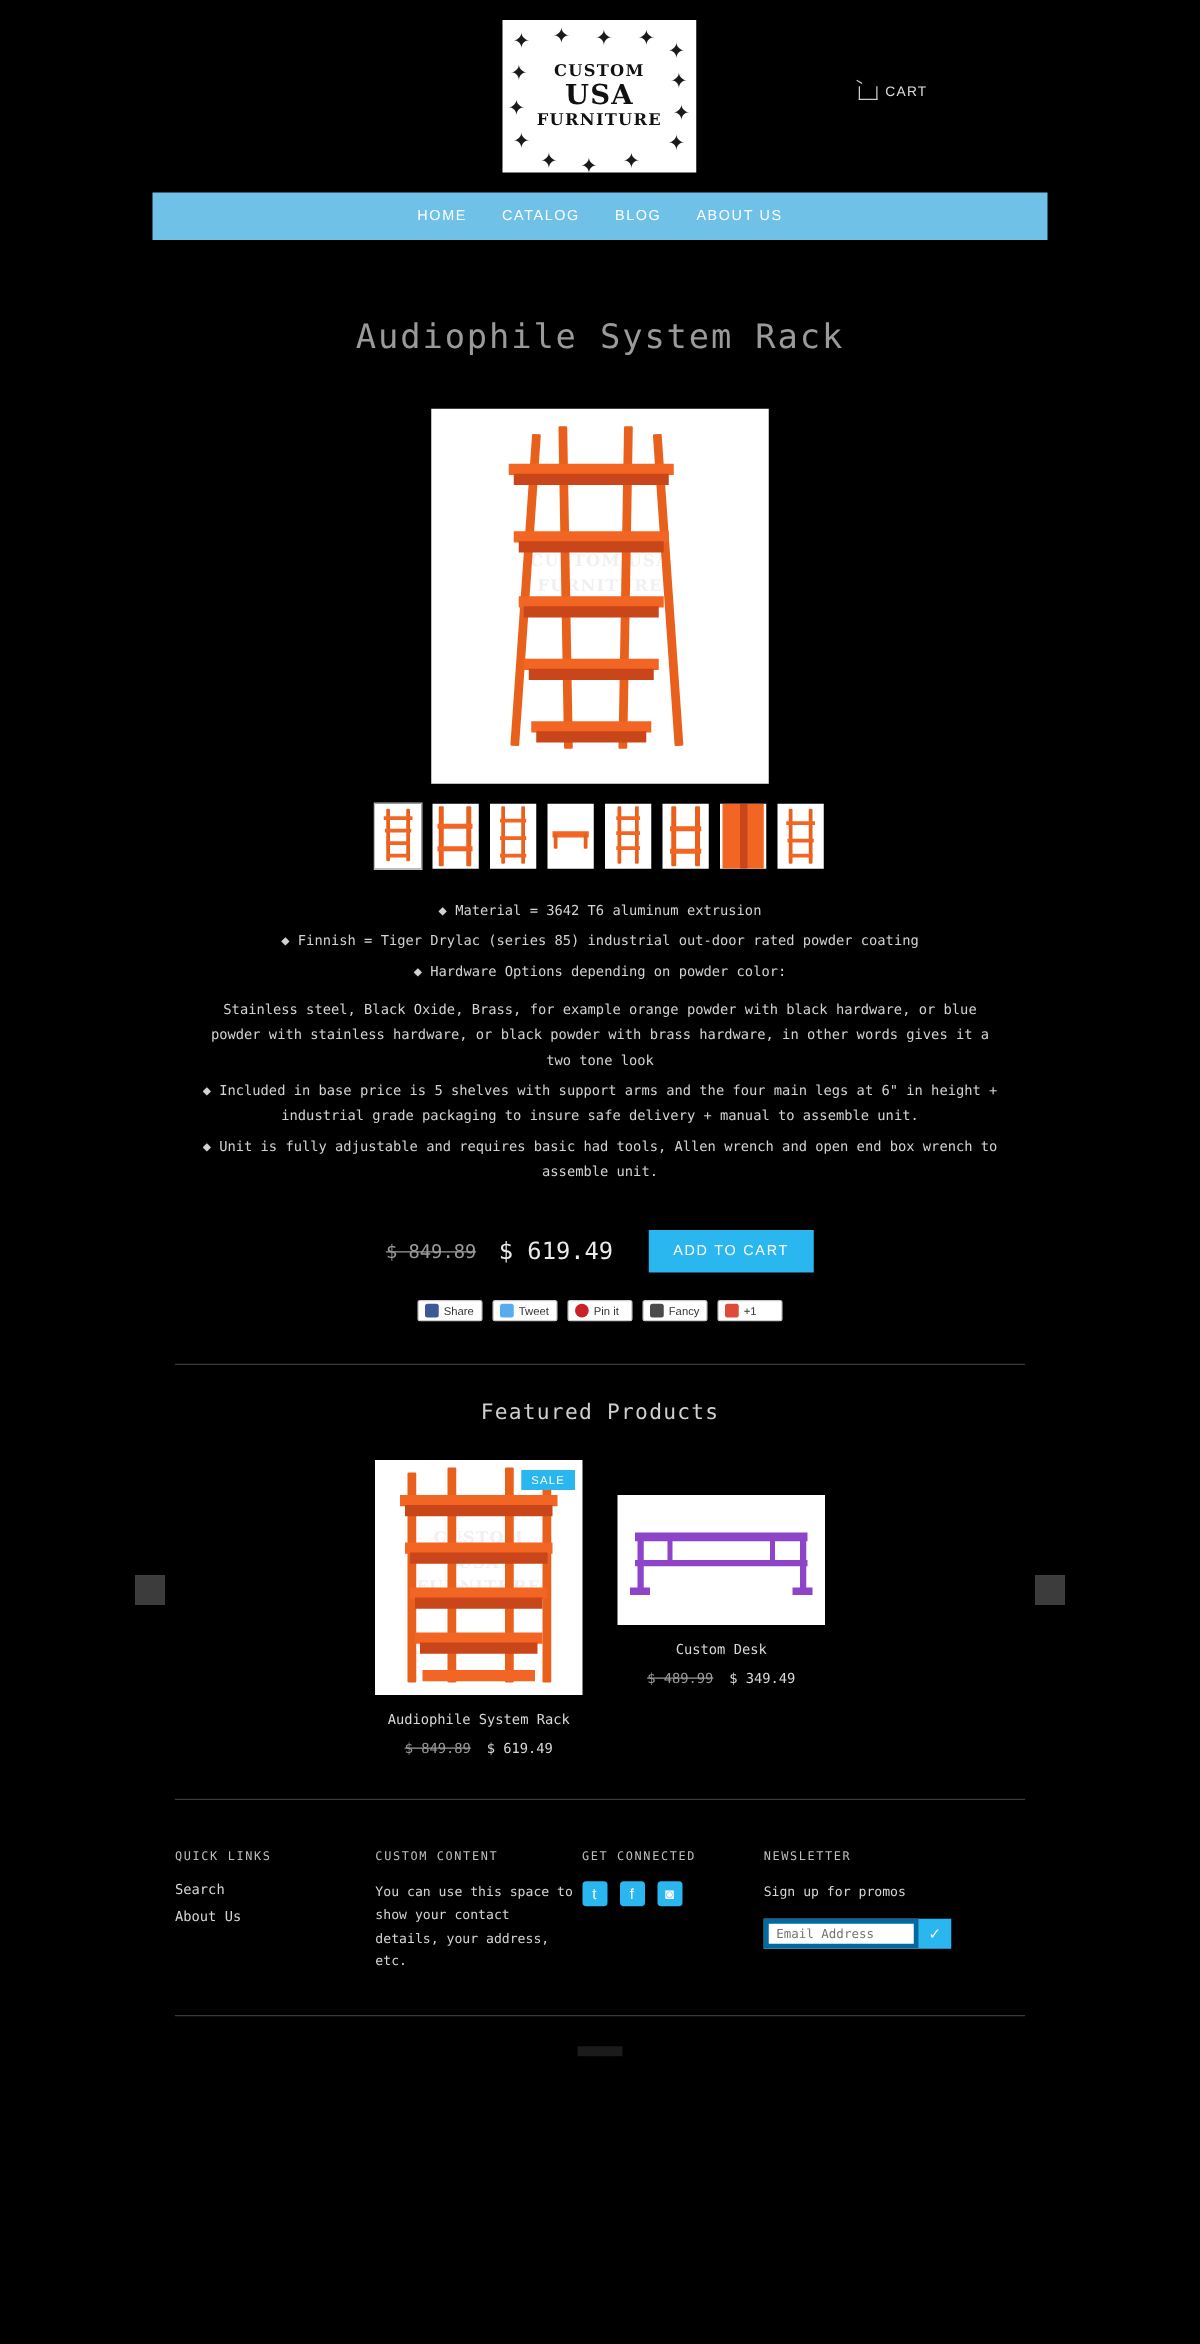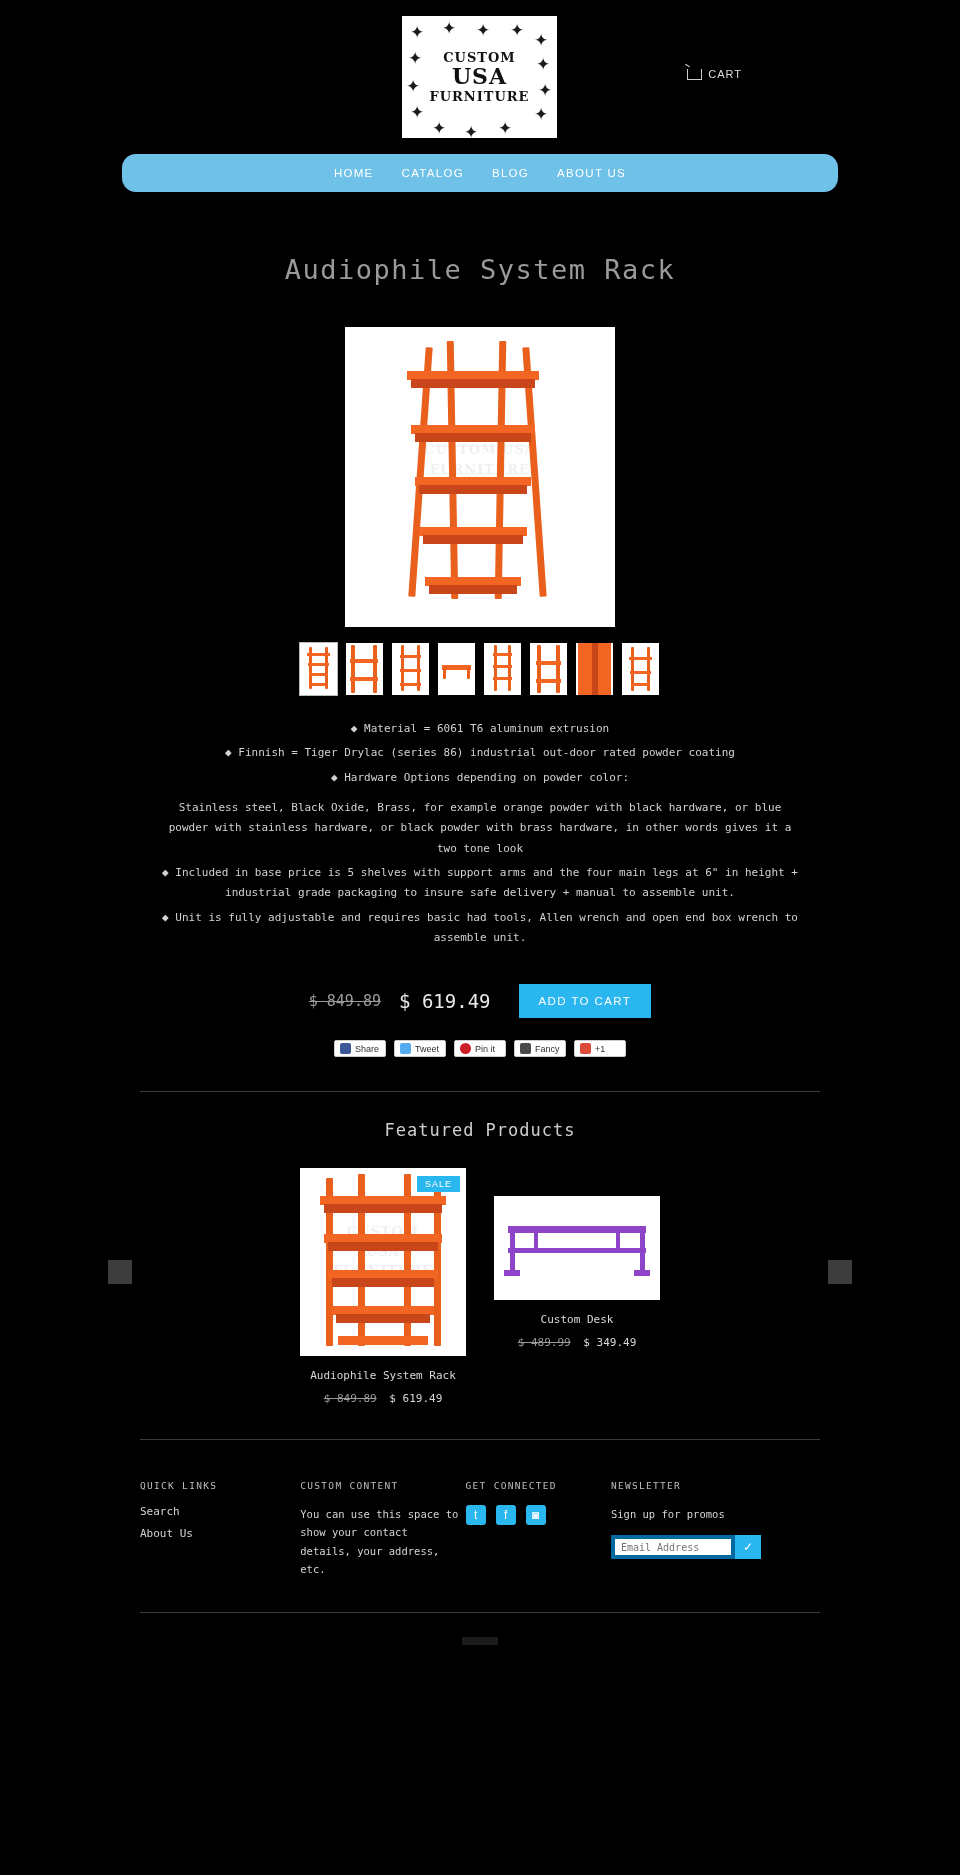"HOME" .navbar { border-radius: 14px -> none }
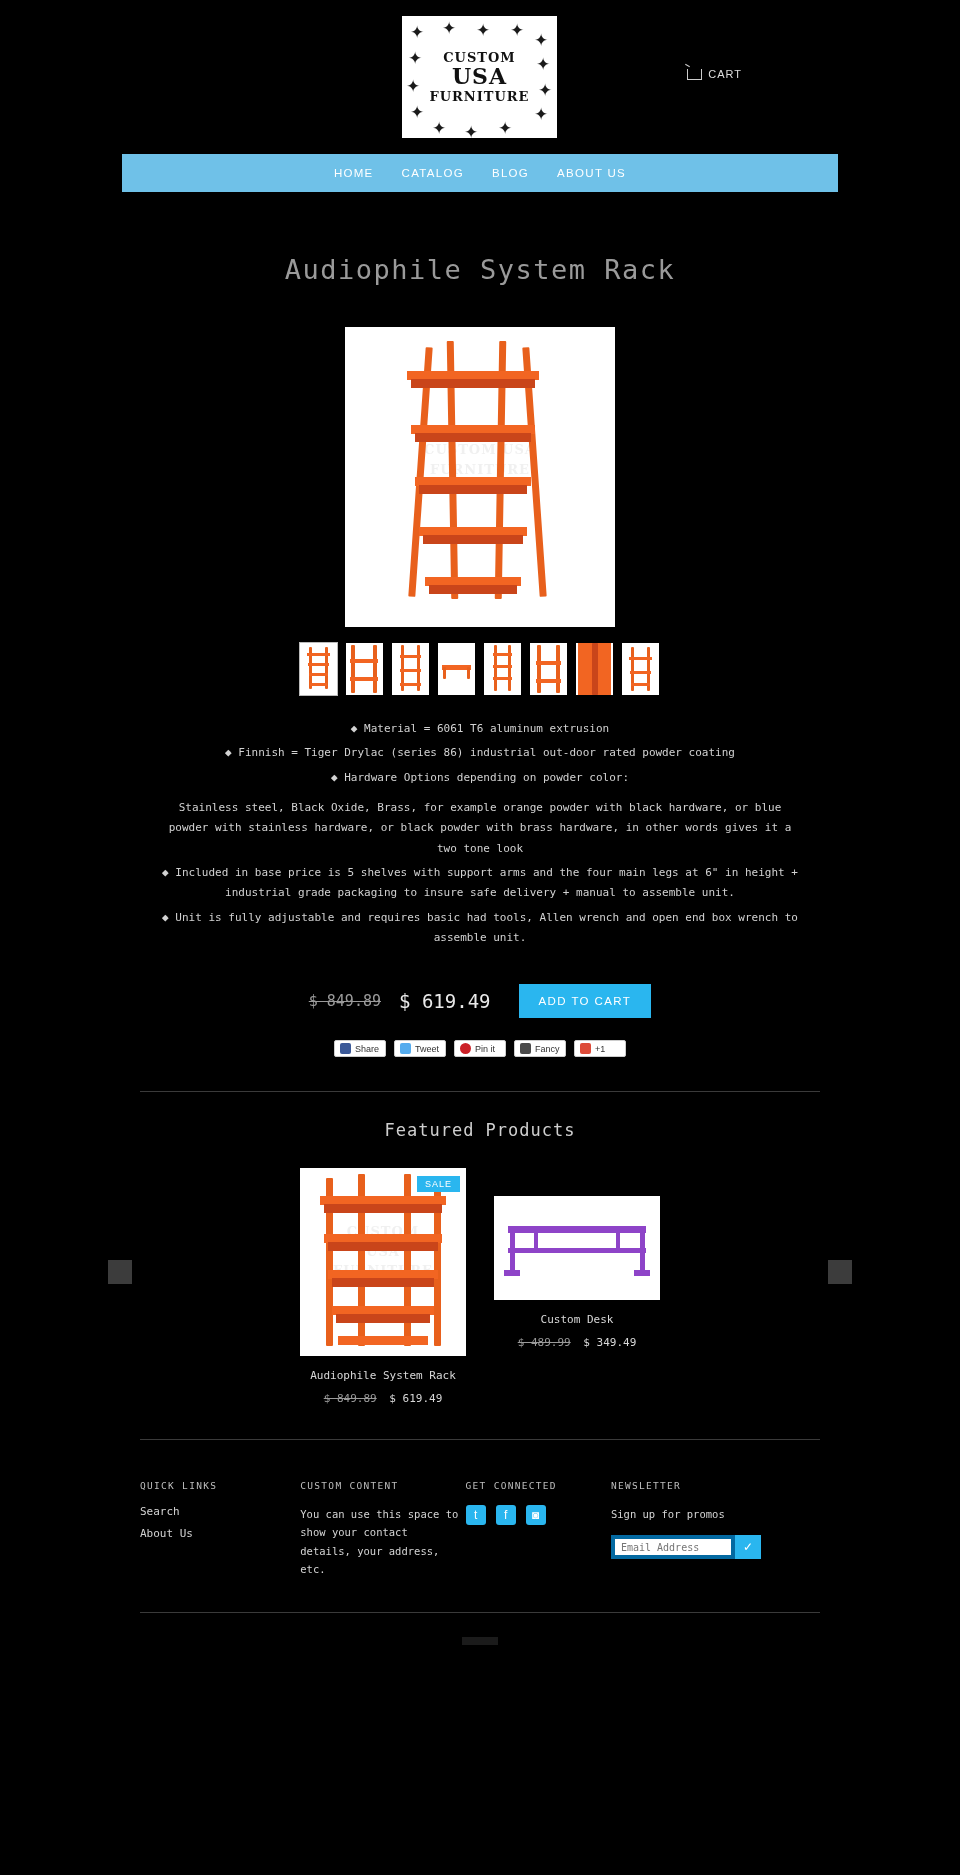"◆ Material = 6061 T6" p { text: 6061 -> 3642 }
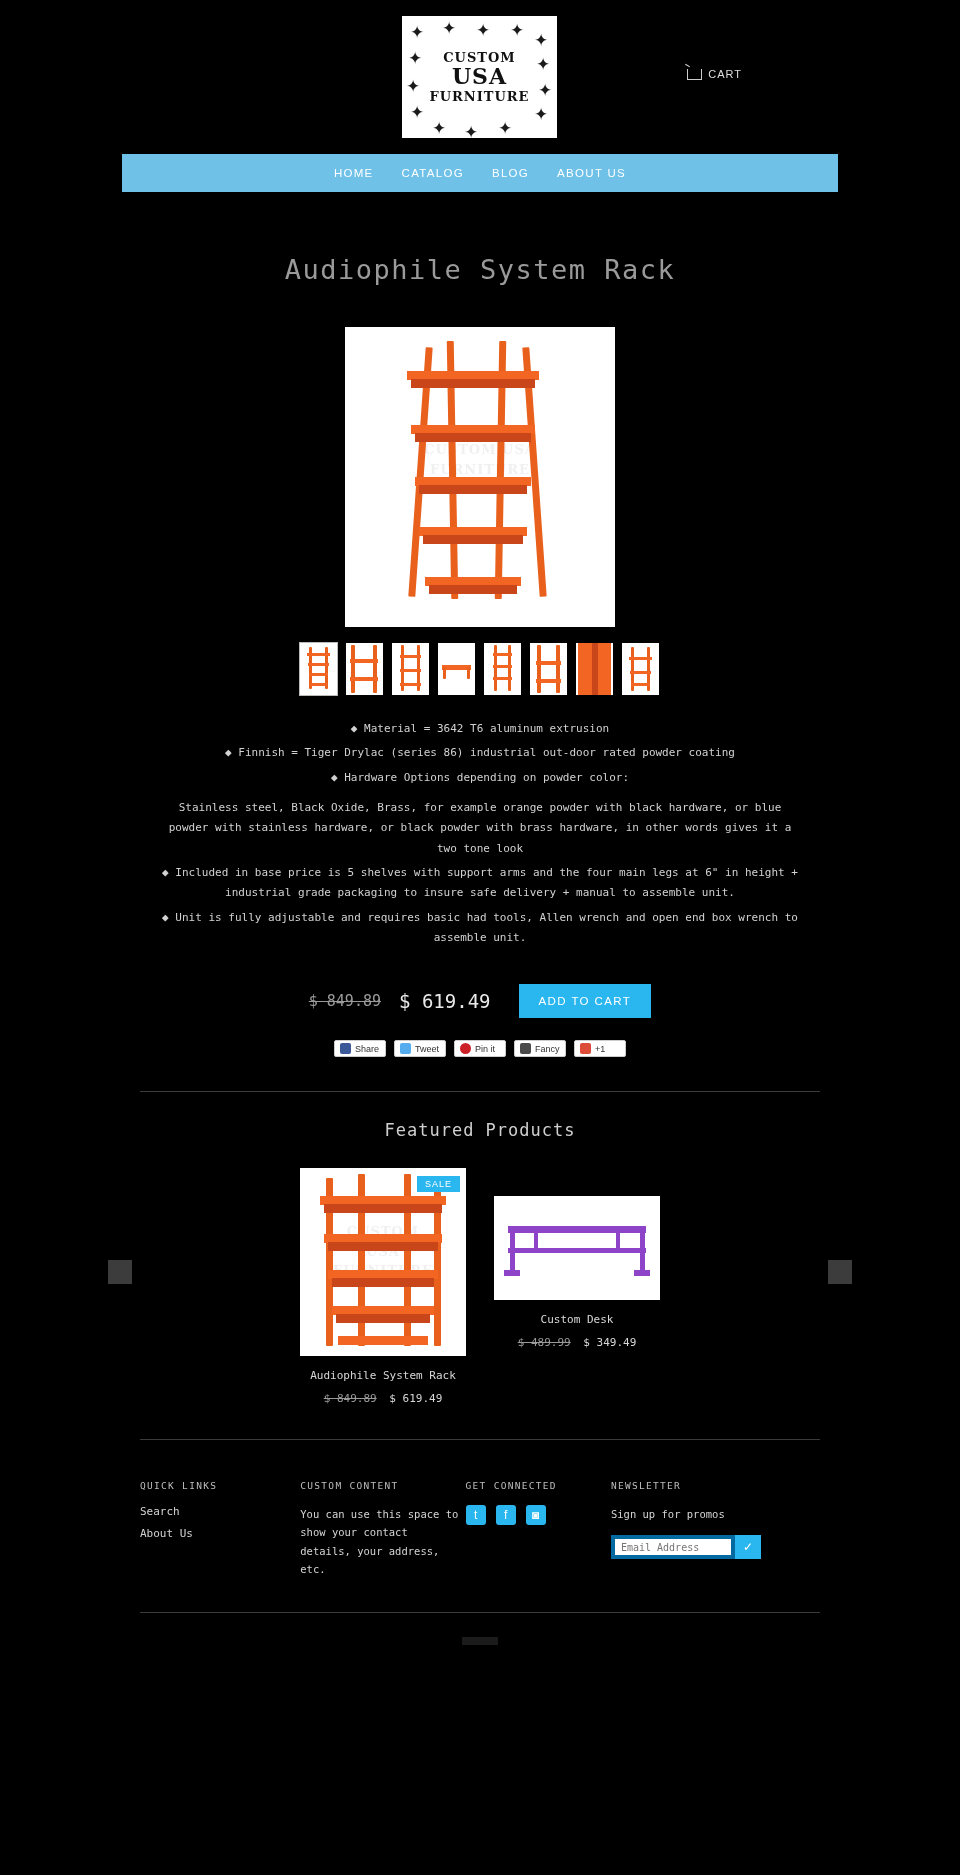"◆ Finnish = Tiger Drylac" p { text: 86 -> 85 }
